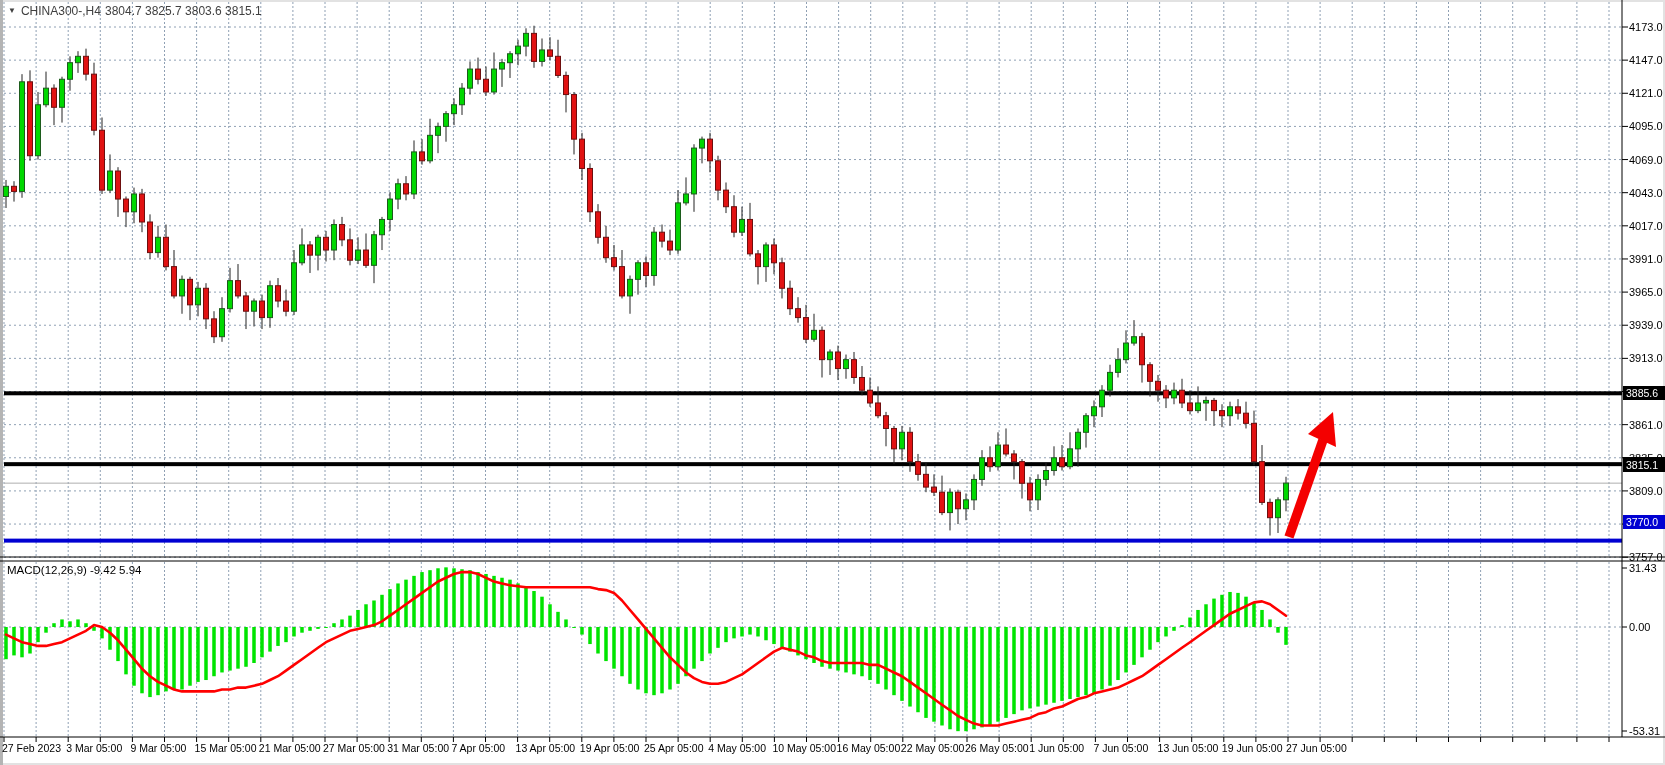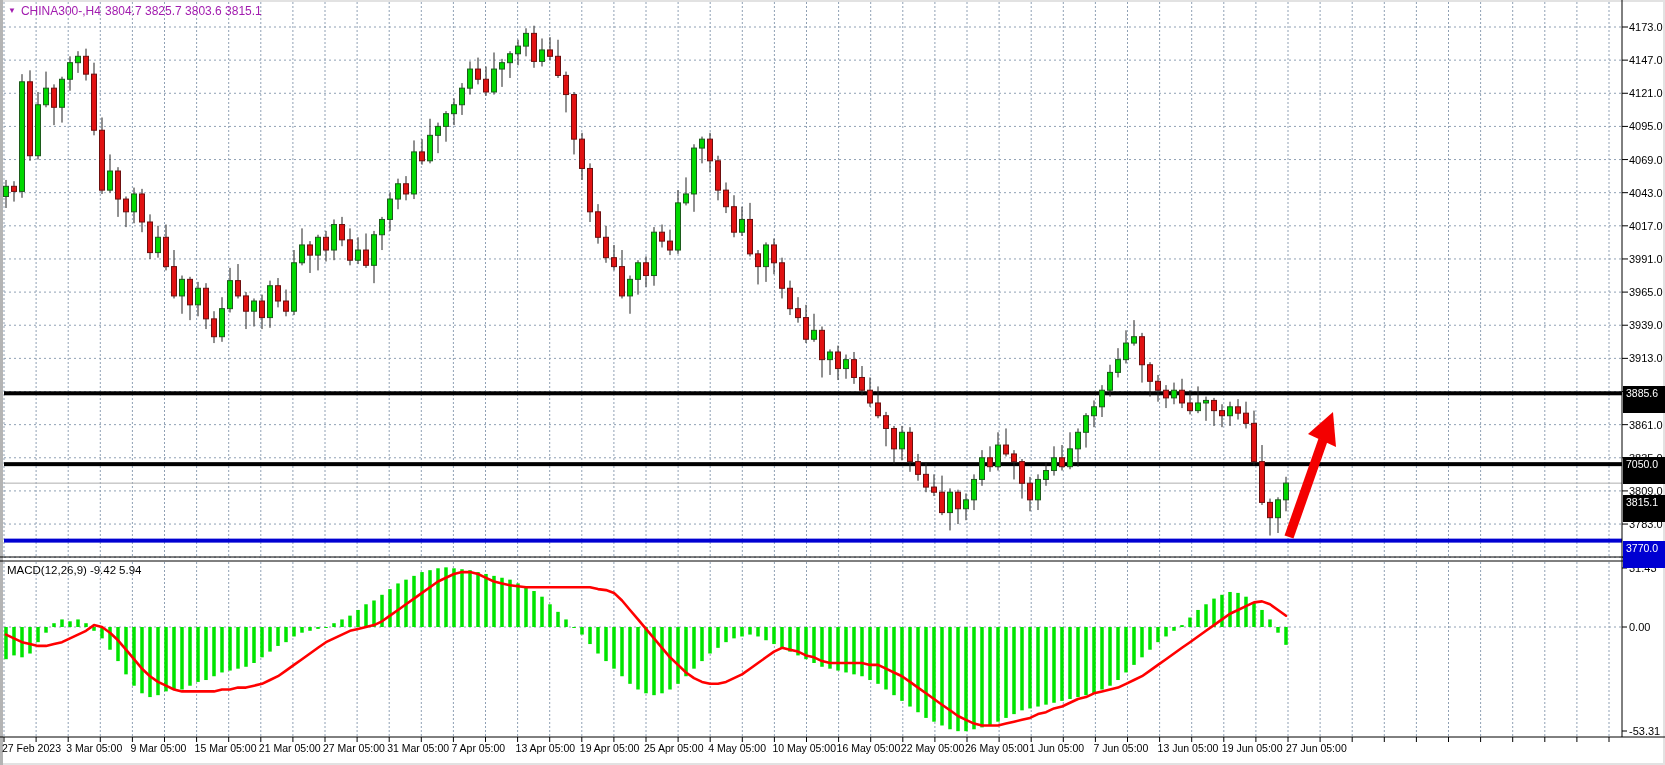"▼ CHINA300-,H4 3804.7 3825.7 3803.6" .title { color: #a21caf -> #404040 }
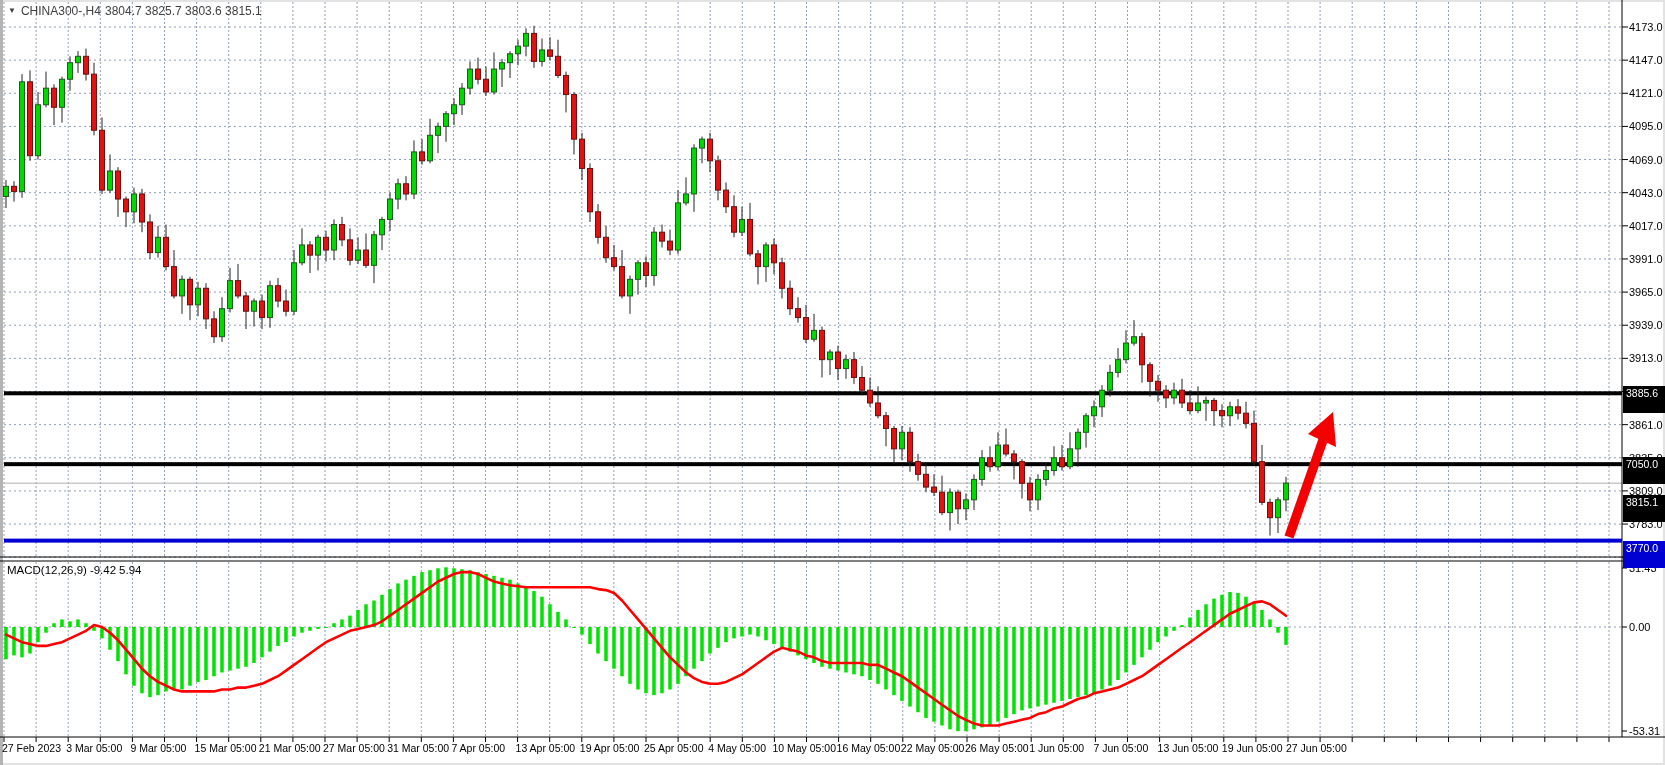"3885.6" .badge { height: 27px -> 14px }
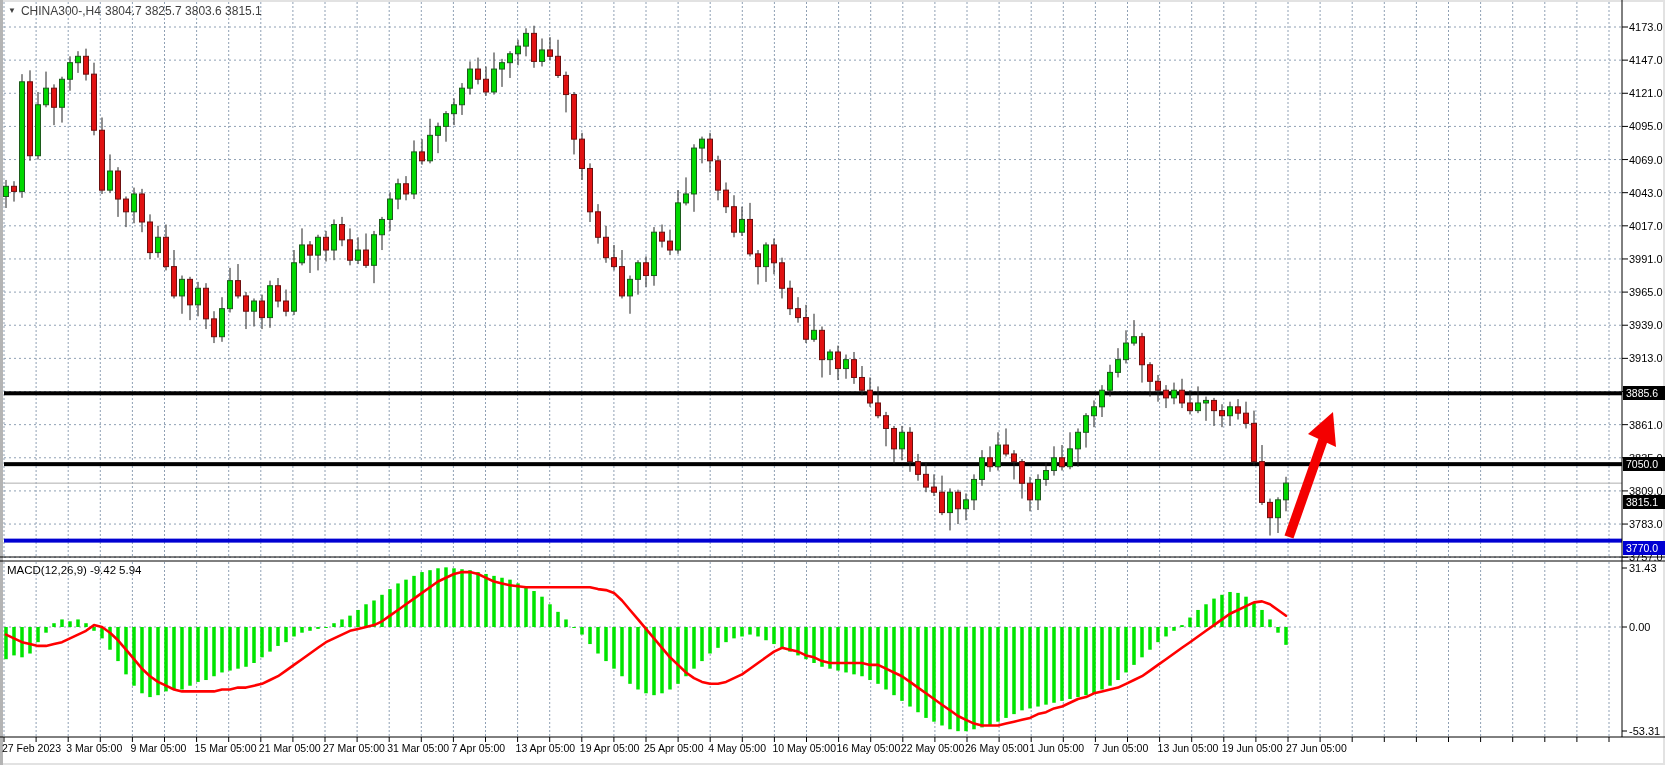"3815.1" div.badge { top: 495px -> 458px }
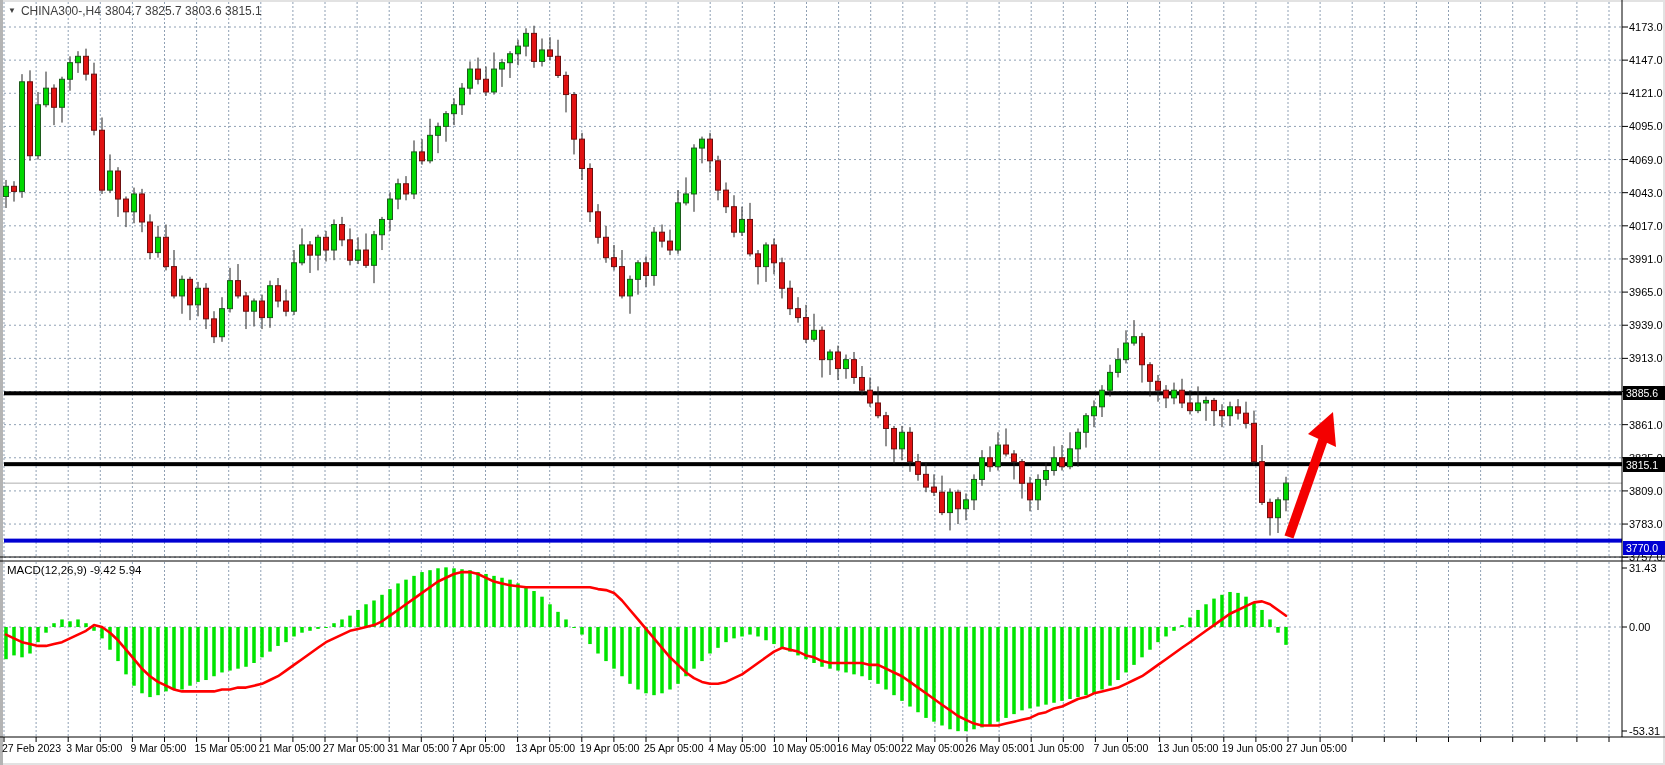"3770.0" div.badge { top: 541px -> 515px }
